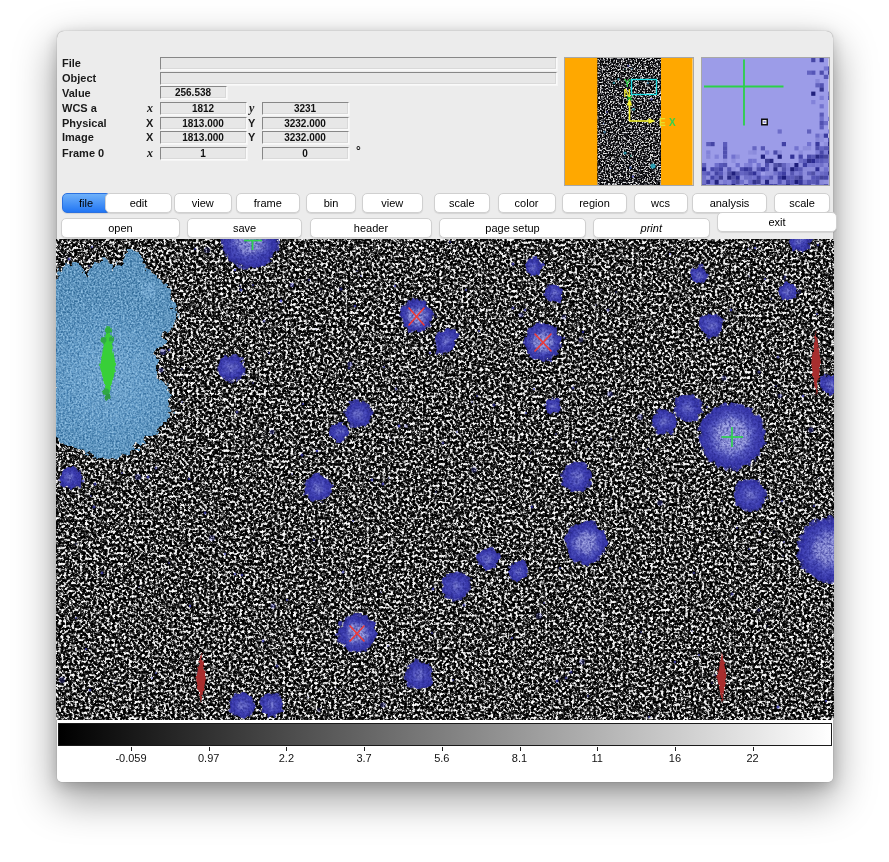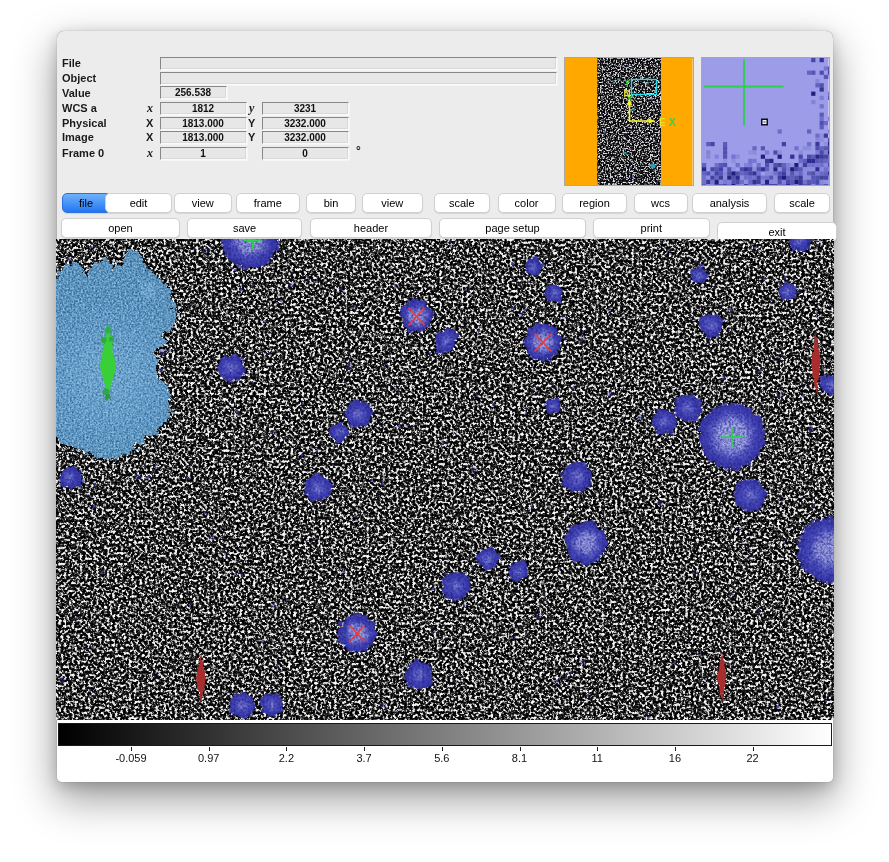"print" div.btn { font-style: none -> italic }
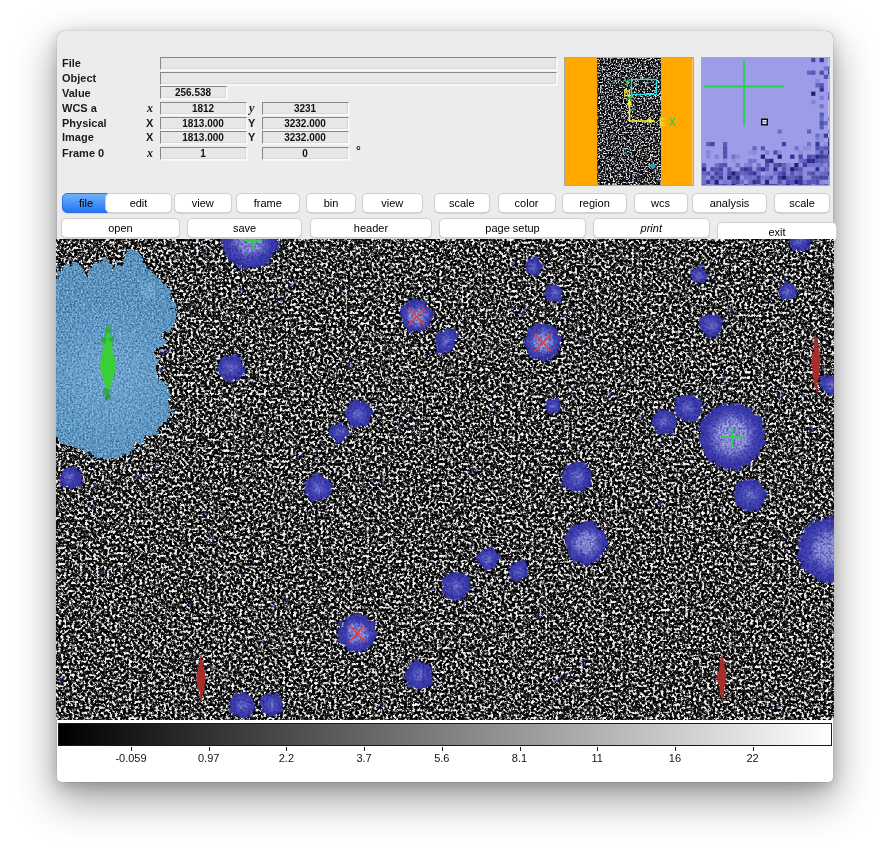"exit" div.btn { top: 191px -> 181px }
